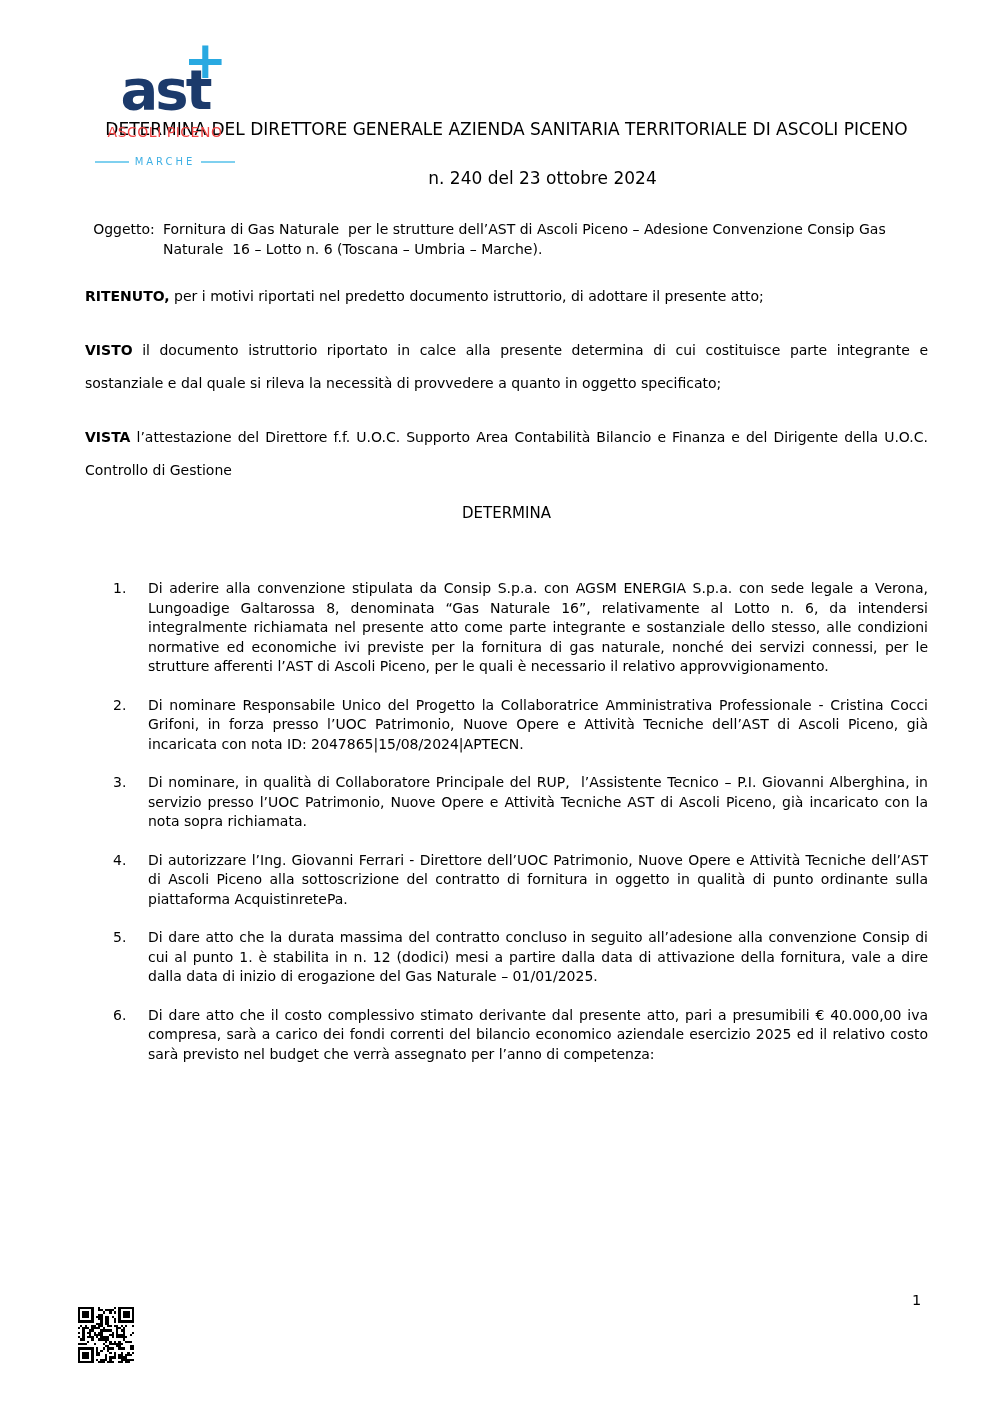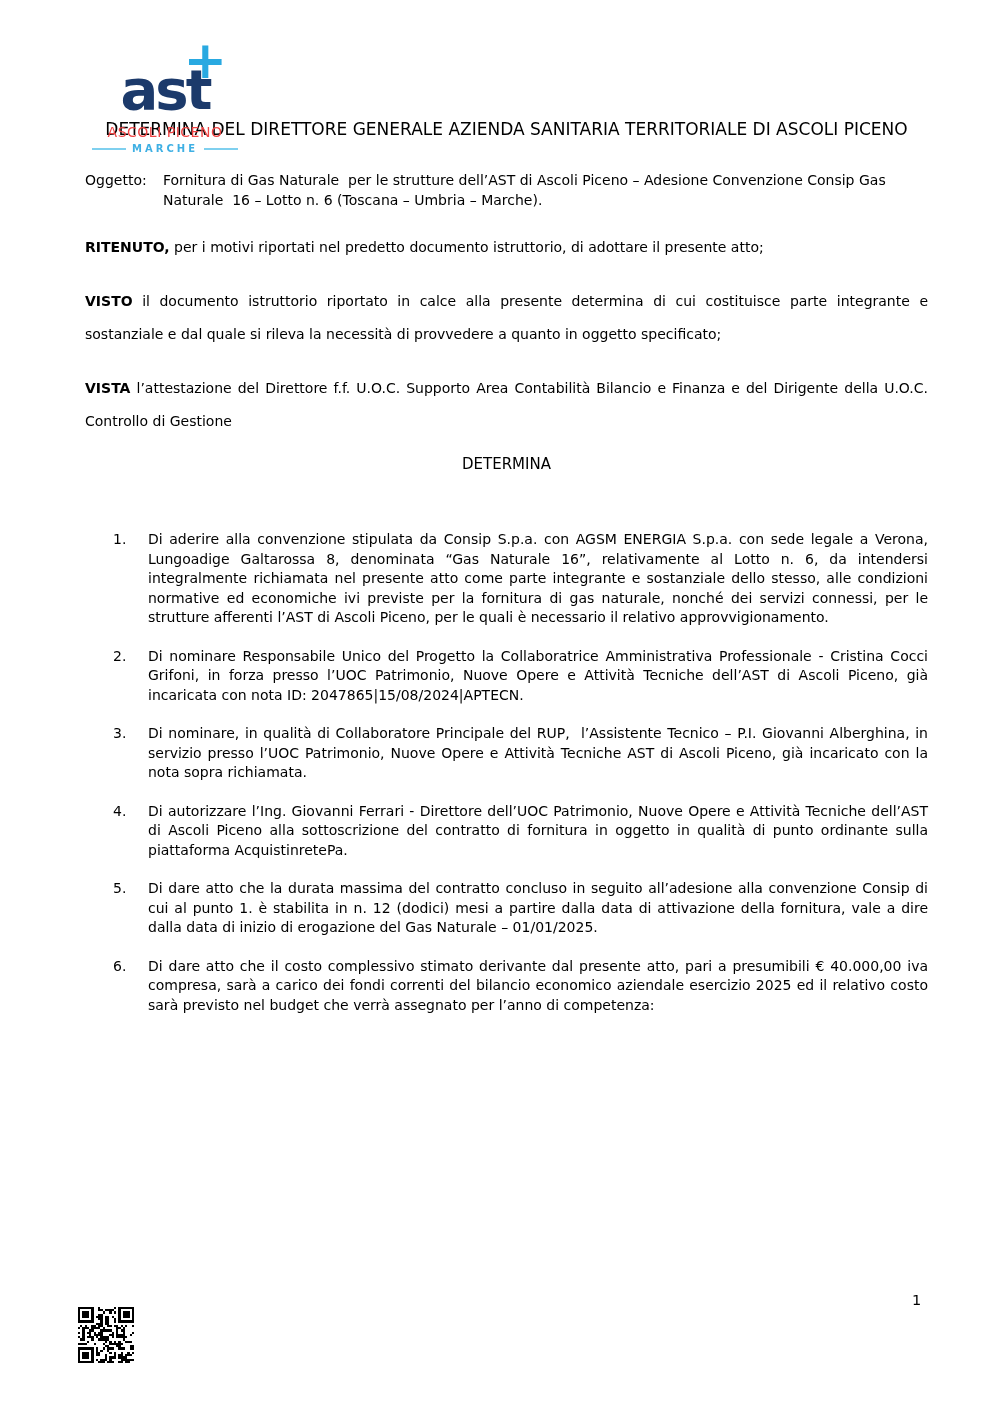"MARCHE" .logo-region { font-weight: bold -> normal; margin-top: 3px -> 16px }
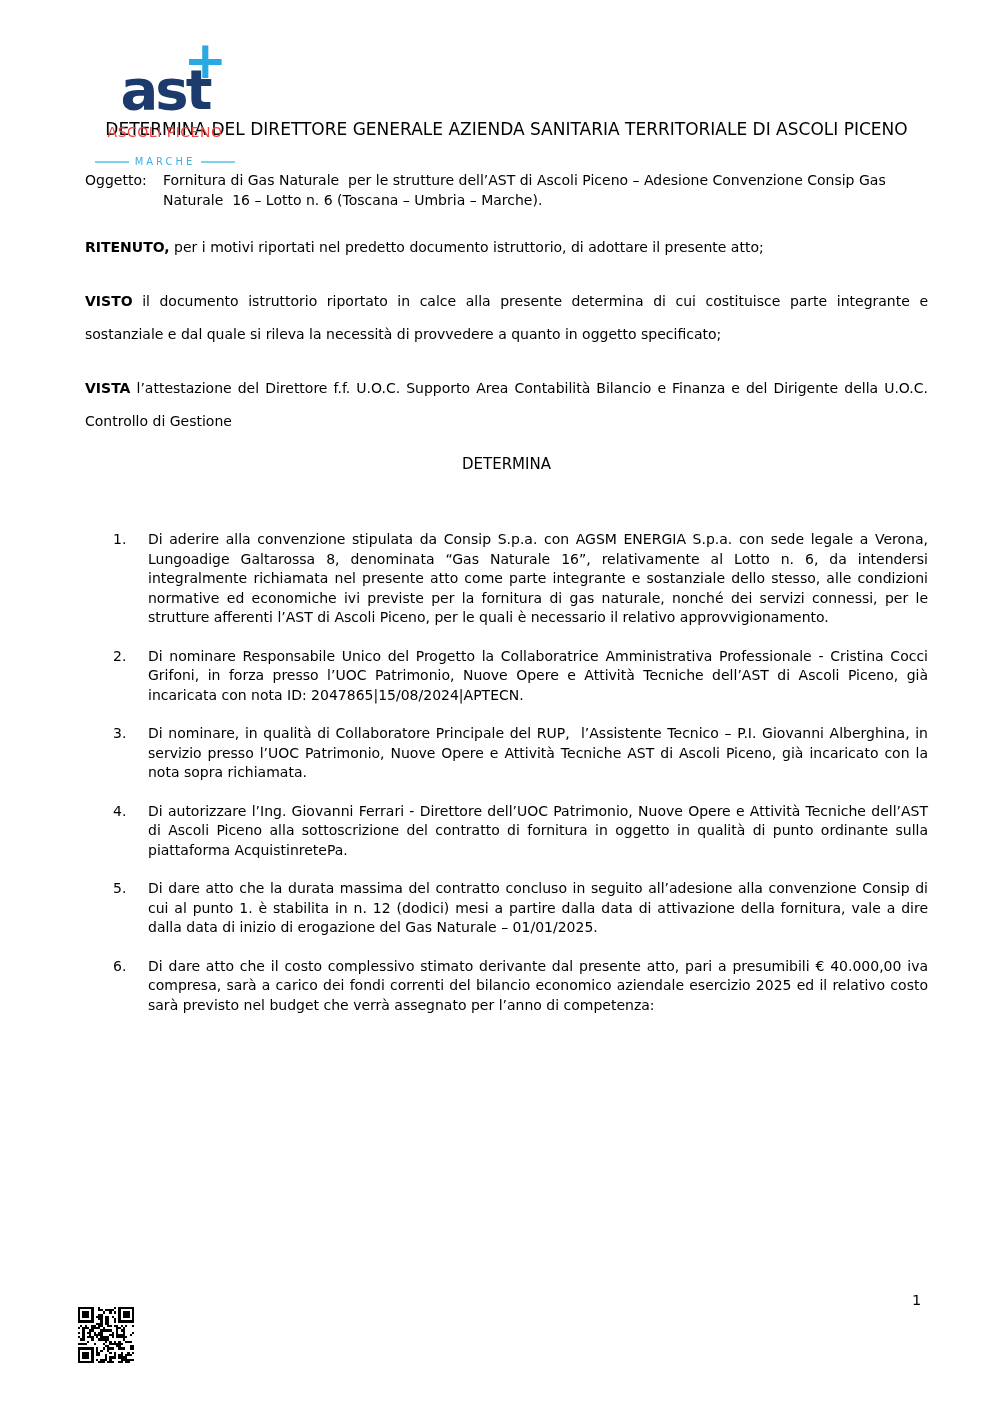"n. 240 del 23 ottobre" p.doc-number { html: none -> <p>n. 240 del 23 ottobre 2024</p> }
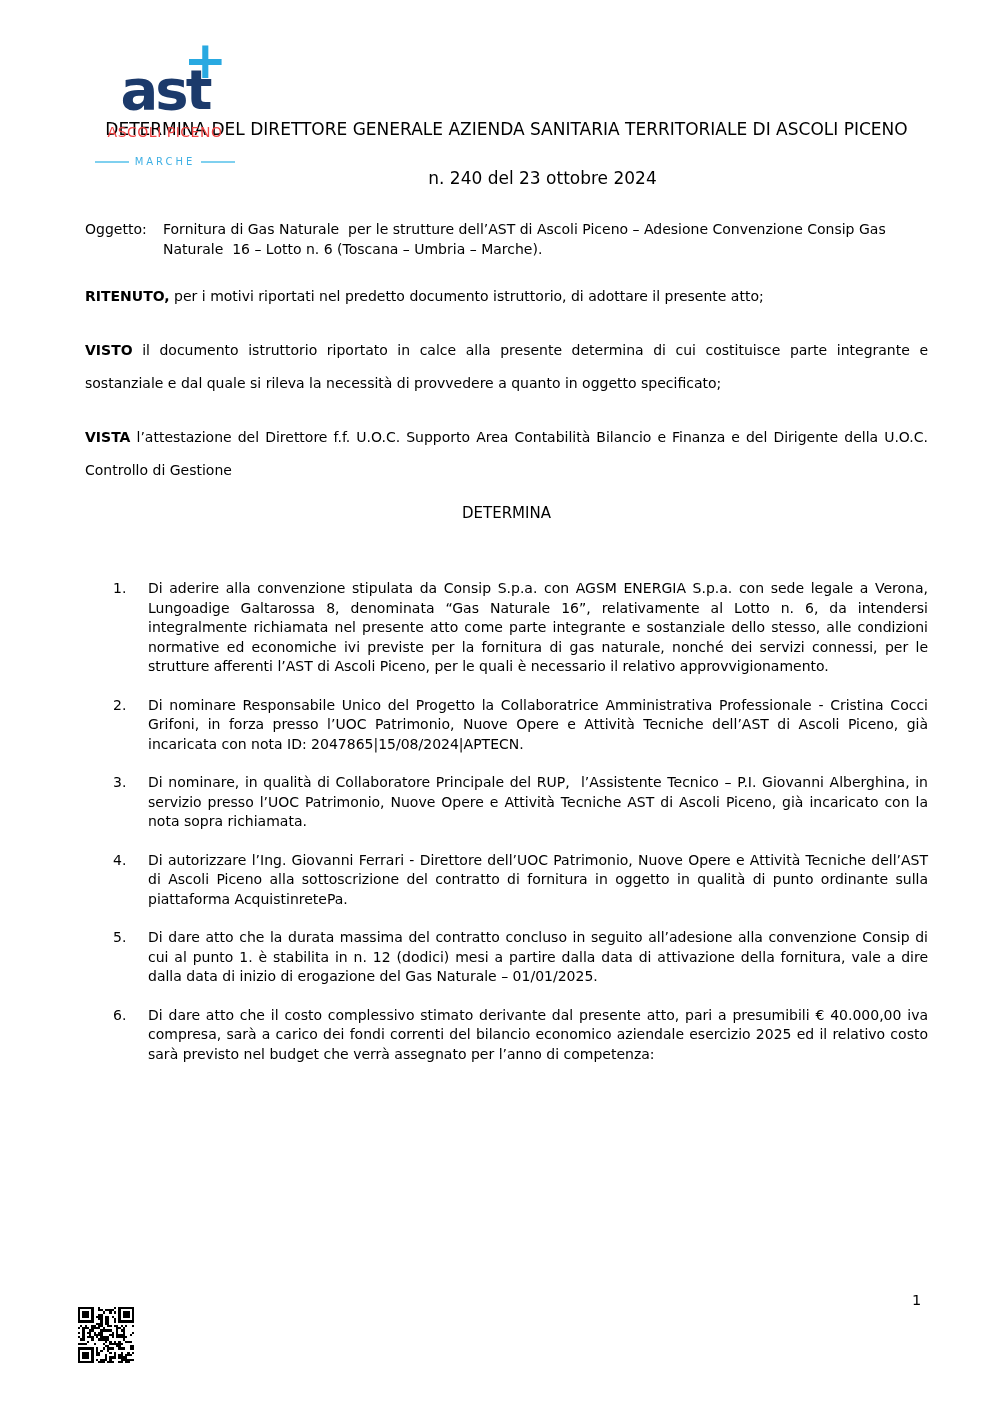"Oggetto:" .subject .lbl { text-align: none -> center }
